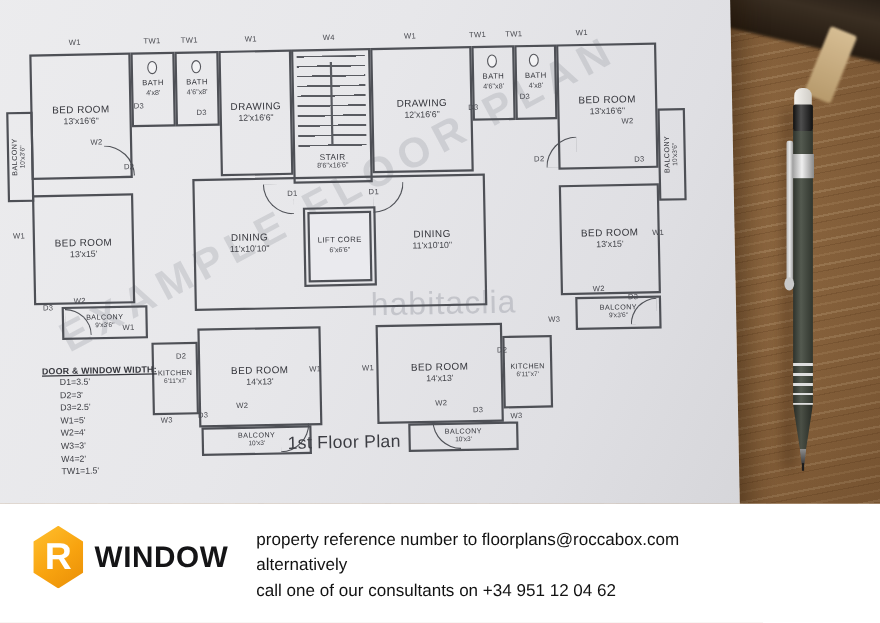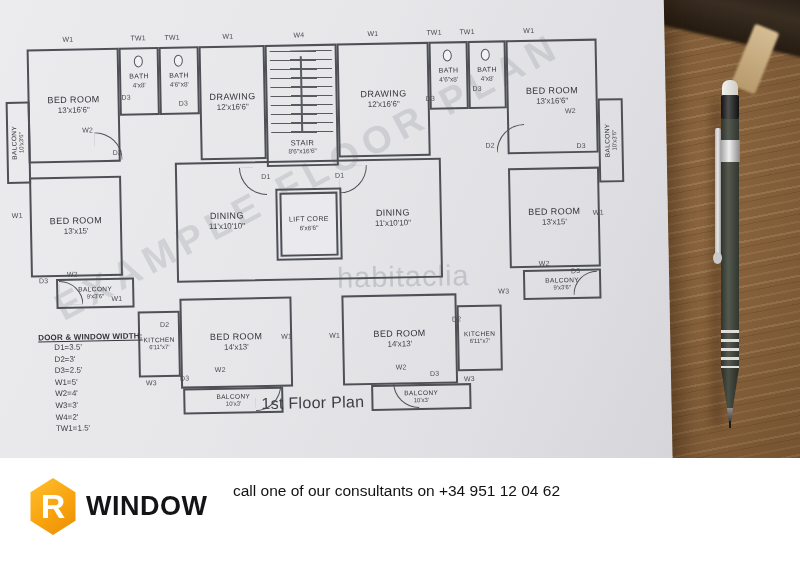"property reference number to" div { html: none -> <div>property reference number to floorplans@roccabox.com alternatively</div> }
